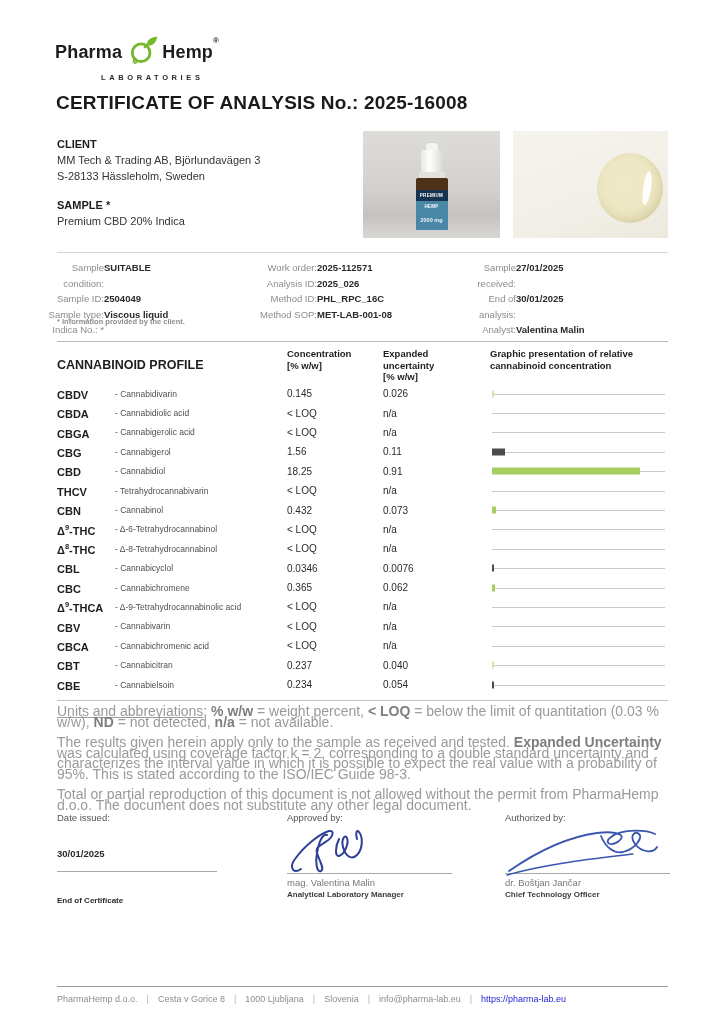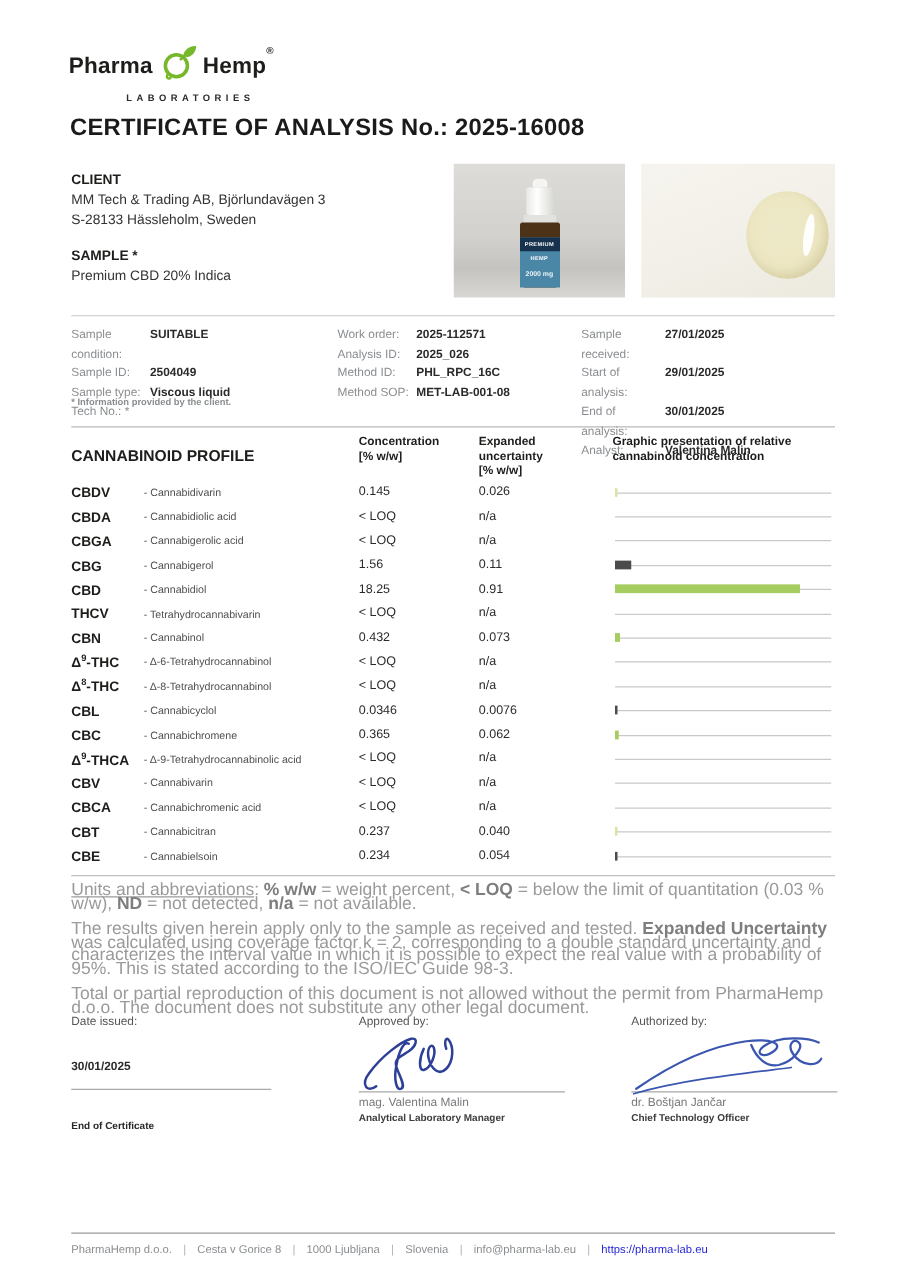"Sample condition:" .info { left: 57px -> 41px; text-align: none -> right }
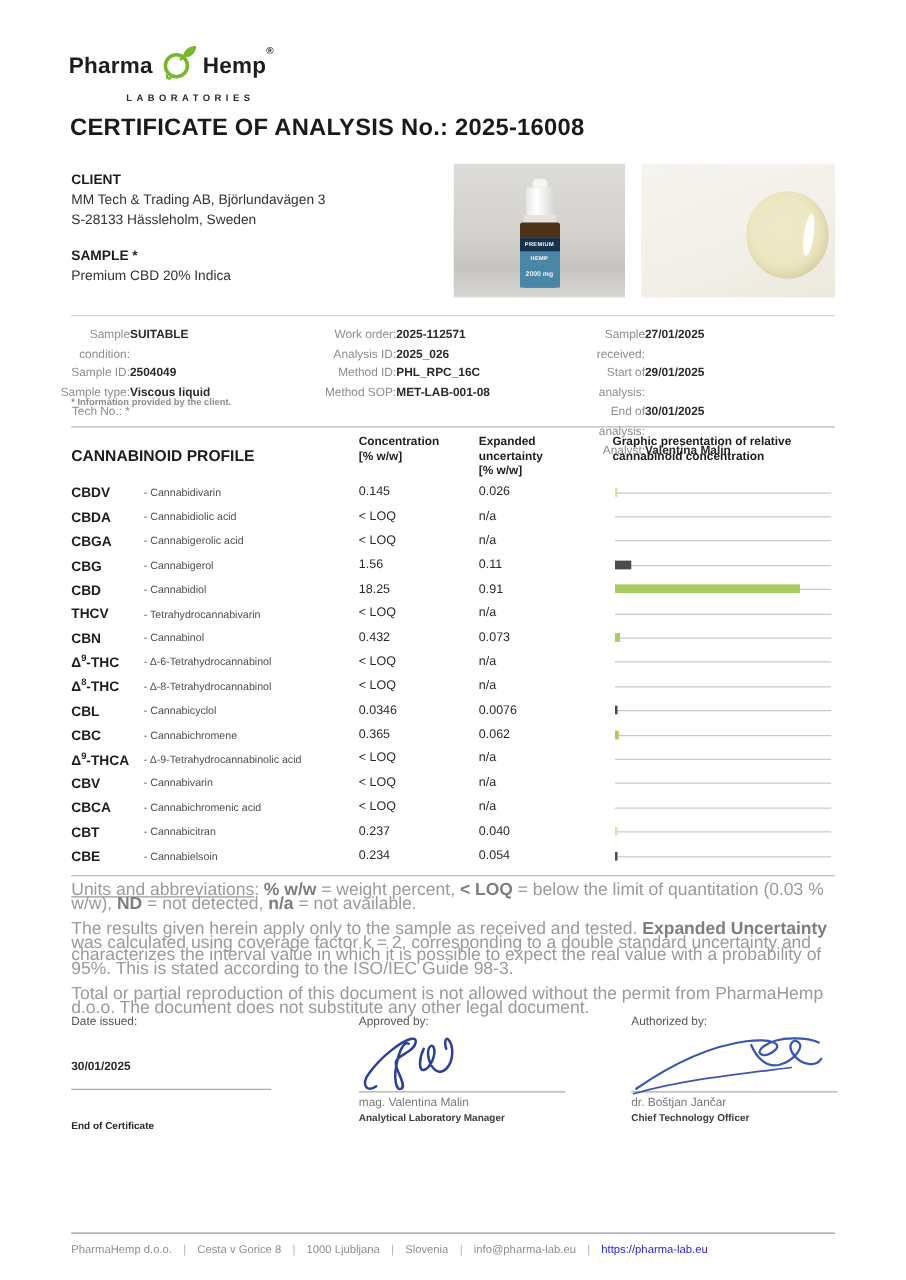"Start of analysis:" div.irow { html: <div> <span>Start of analysis:</span> <span>29/01/2025</span> </div> -> none }
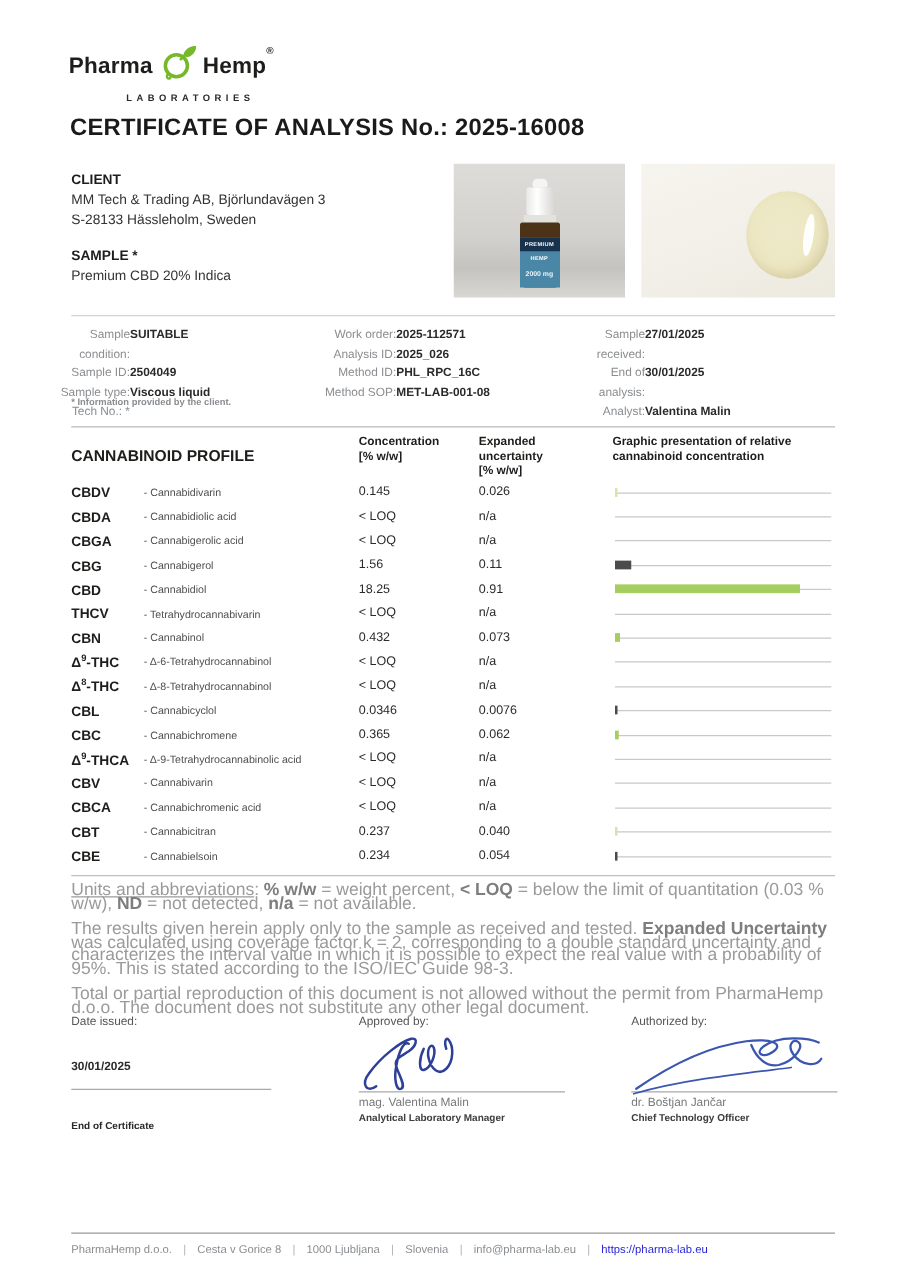"Tech No.: *" span.ilabel { text: Tech -> Indica }
